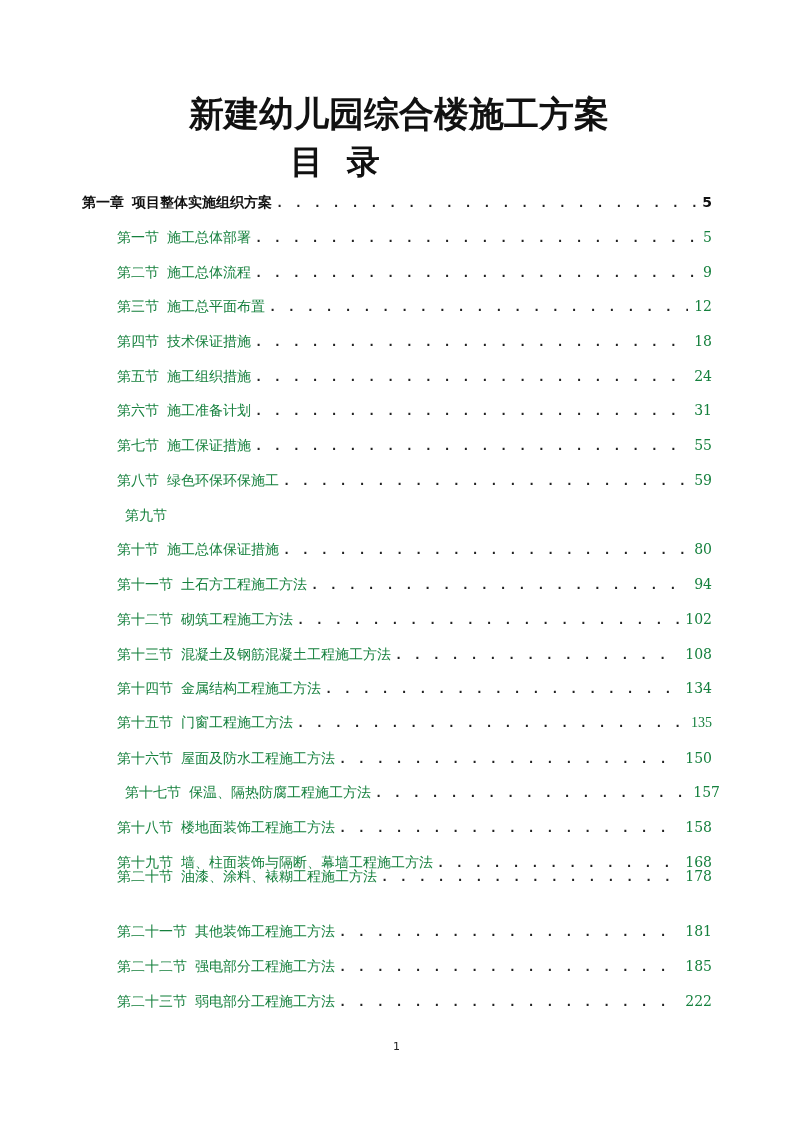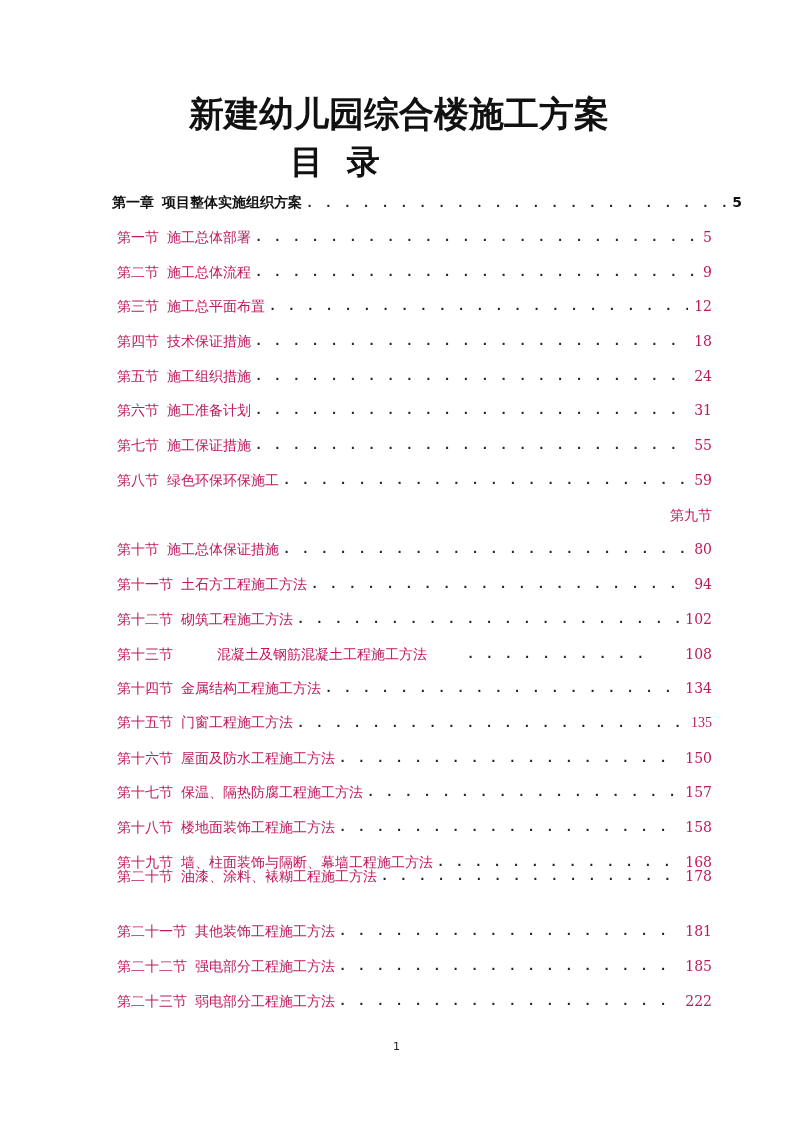"第一章" div.toc-row { margin-left: 30px -> none }
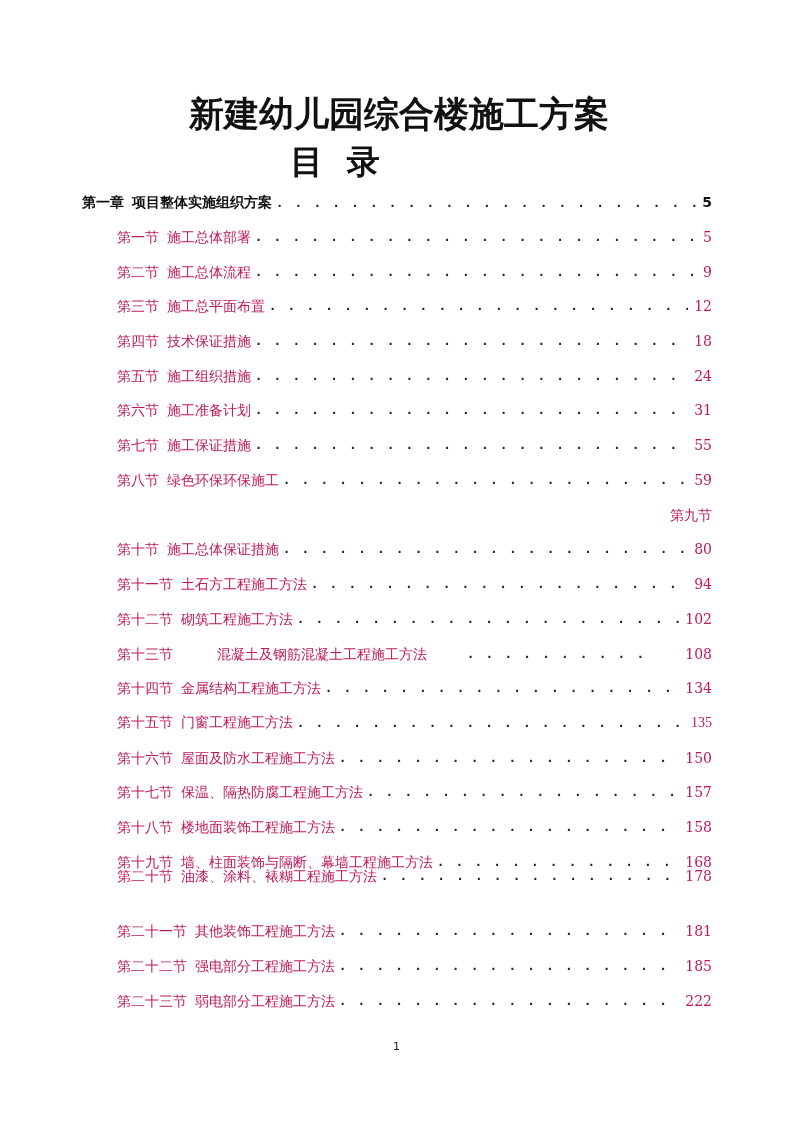"第一节" .toc-row.section { align-items: flex-end -> none; color: #be185d -> #15803d }
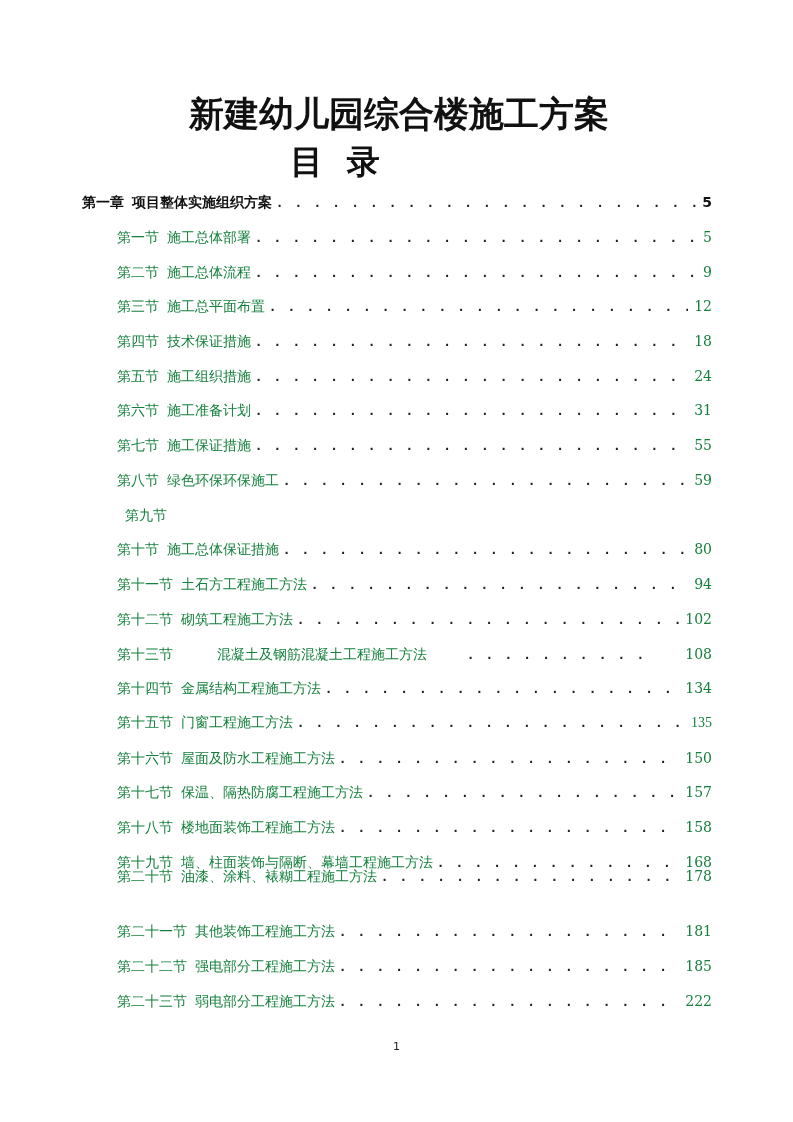"第十三节" div.toc-row { gap: 36px -> none }
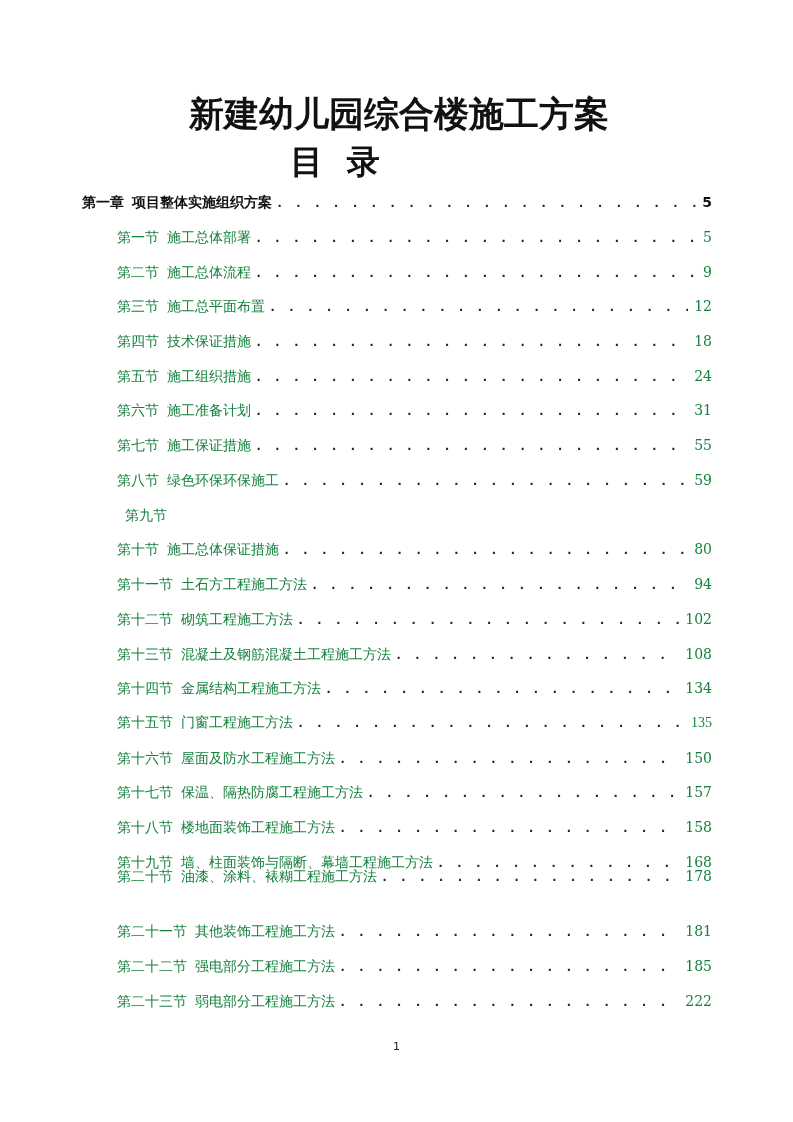"第十七节" div.toc-row { margin-left: none -> 8px }
